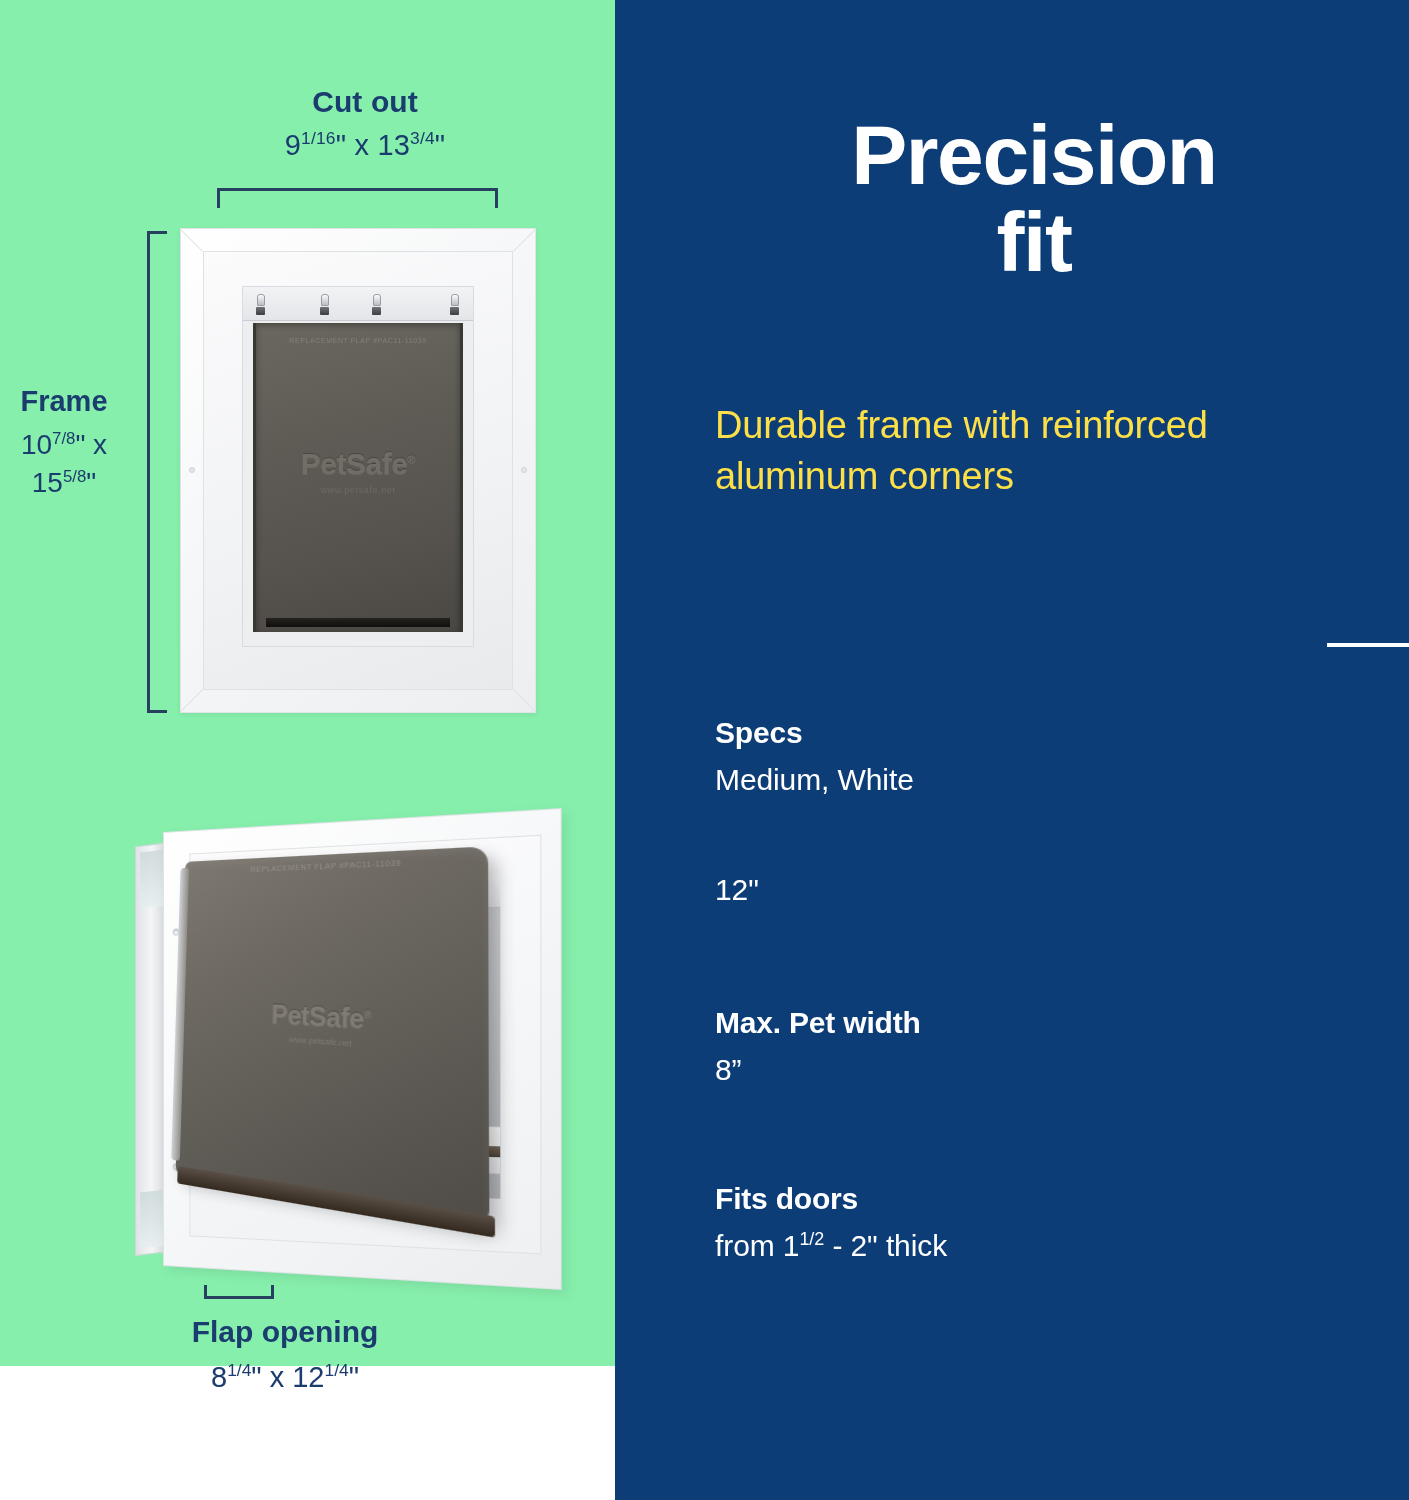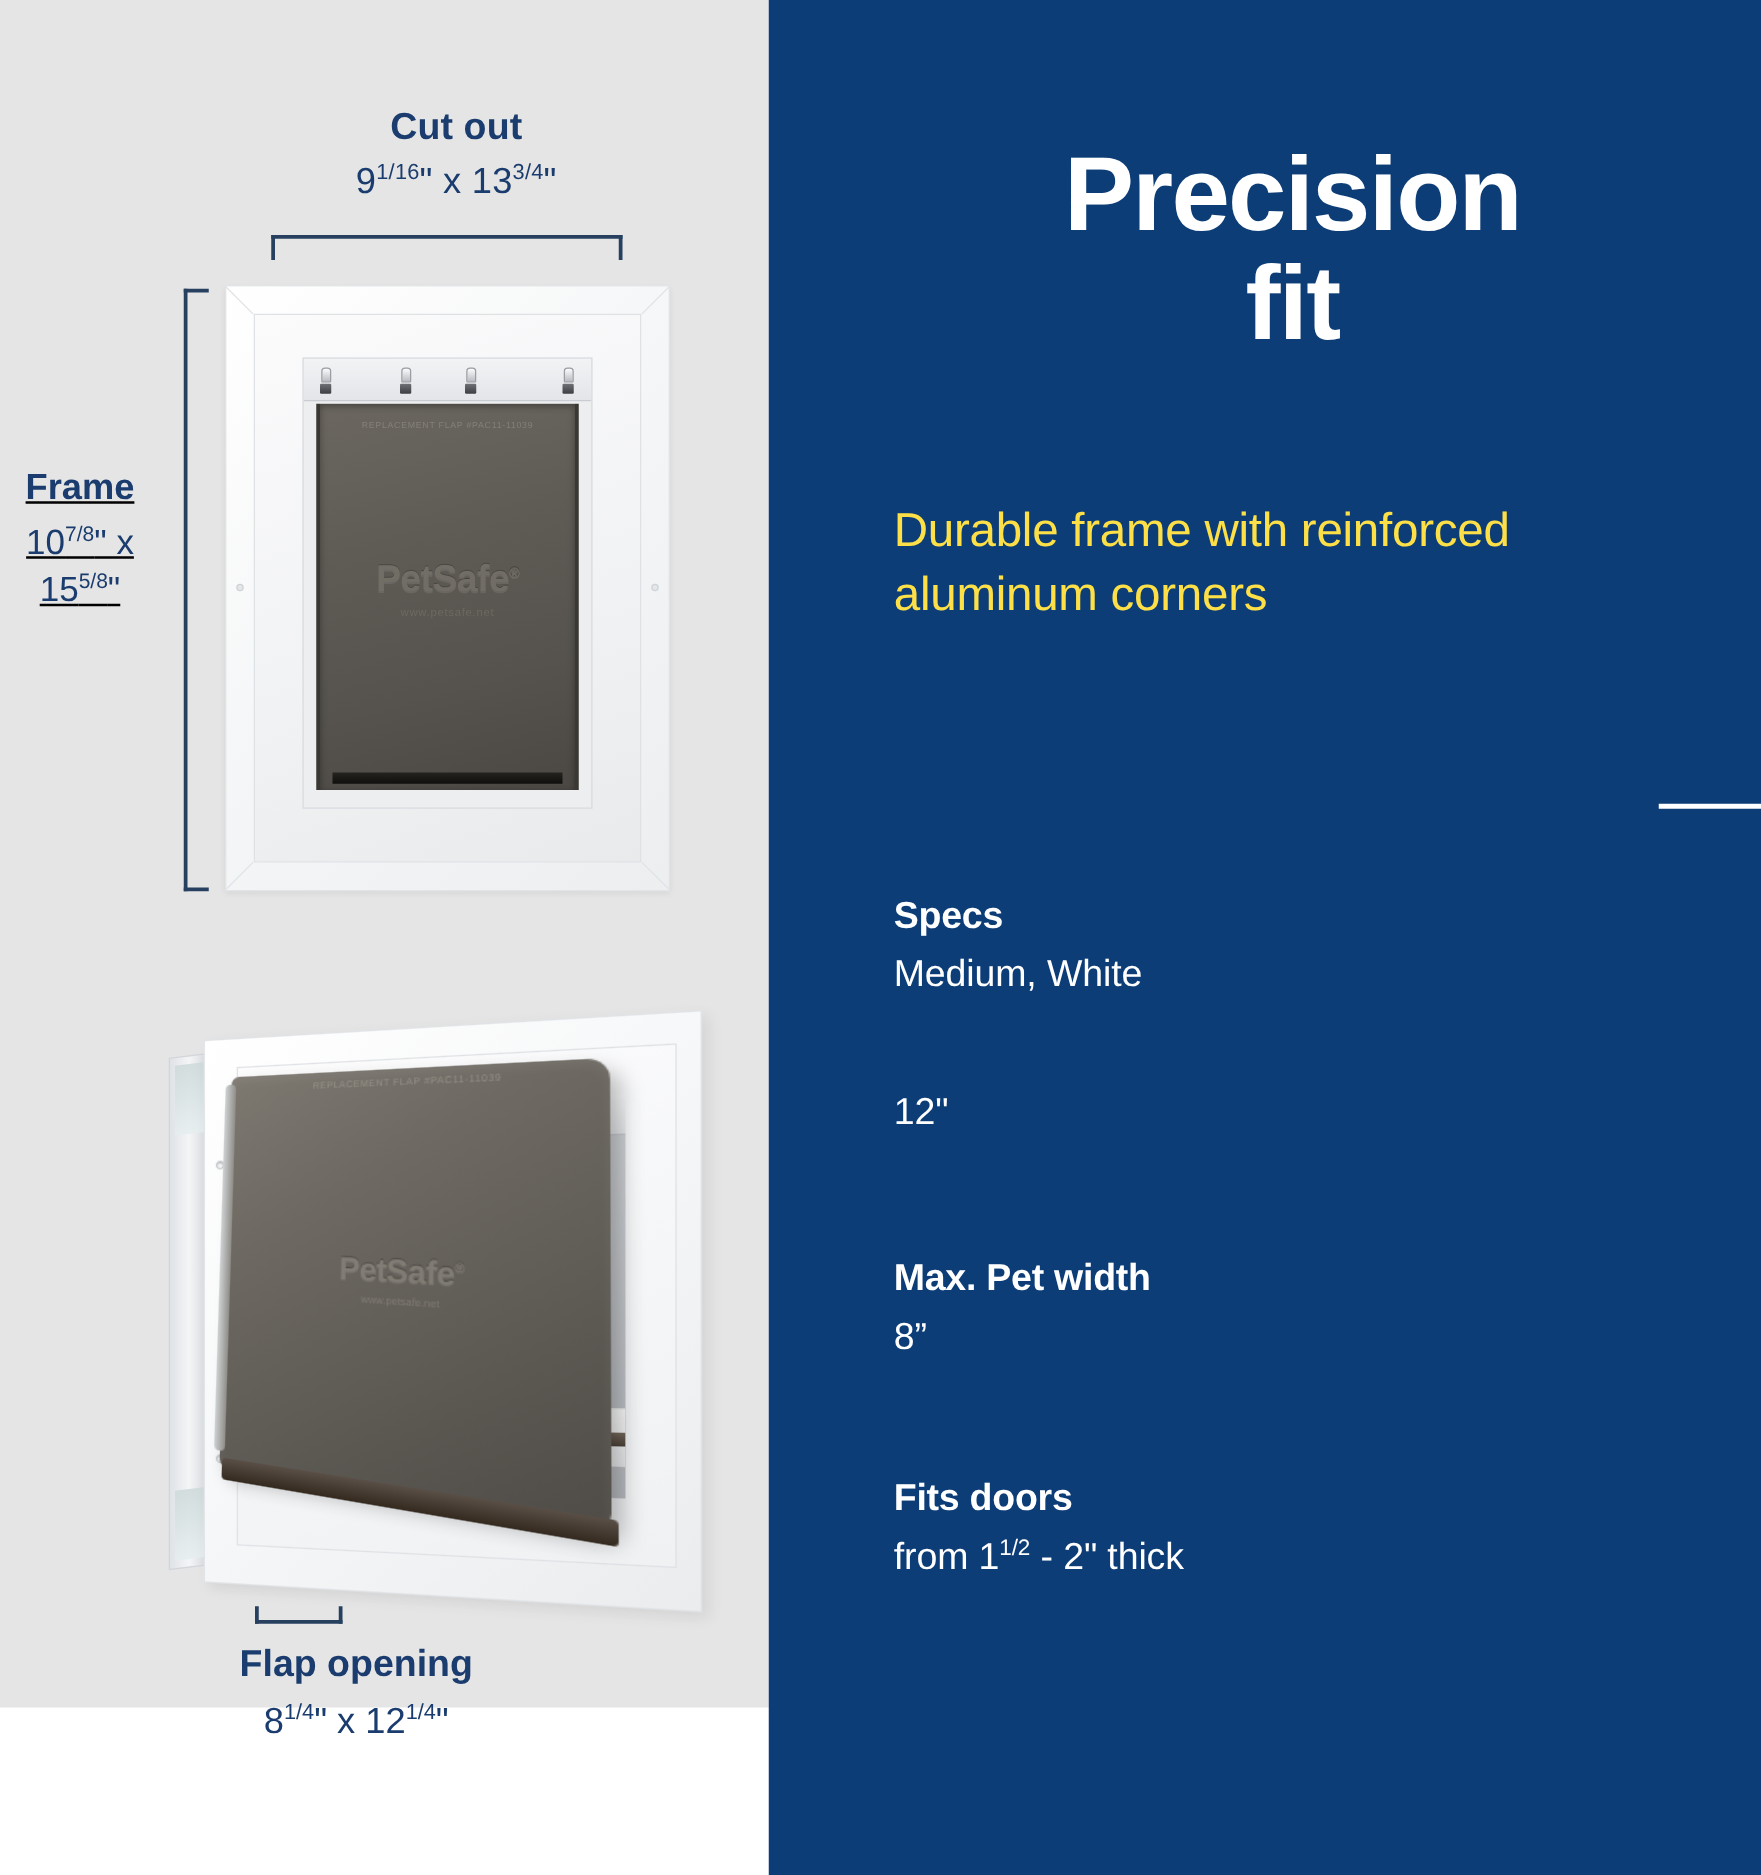"Cut out" #left-panel { background: #e5e5e5 -> #86efac }
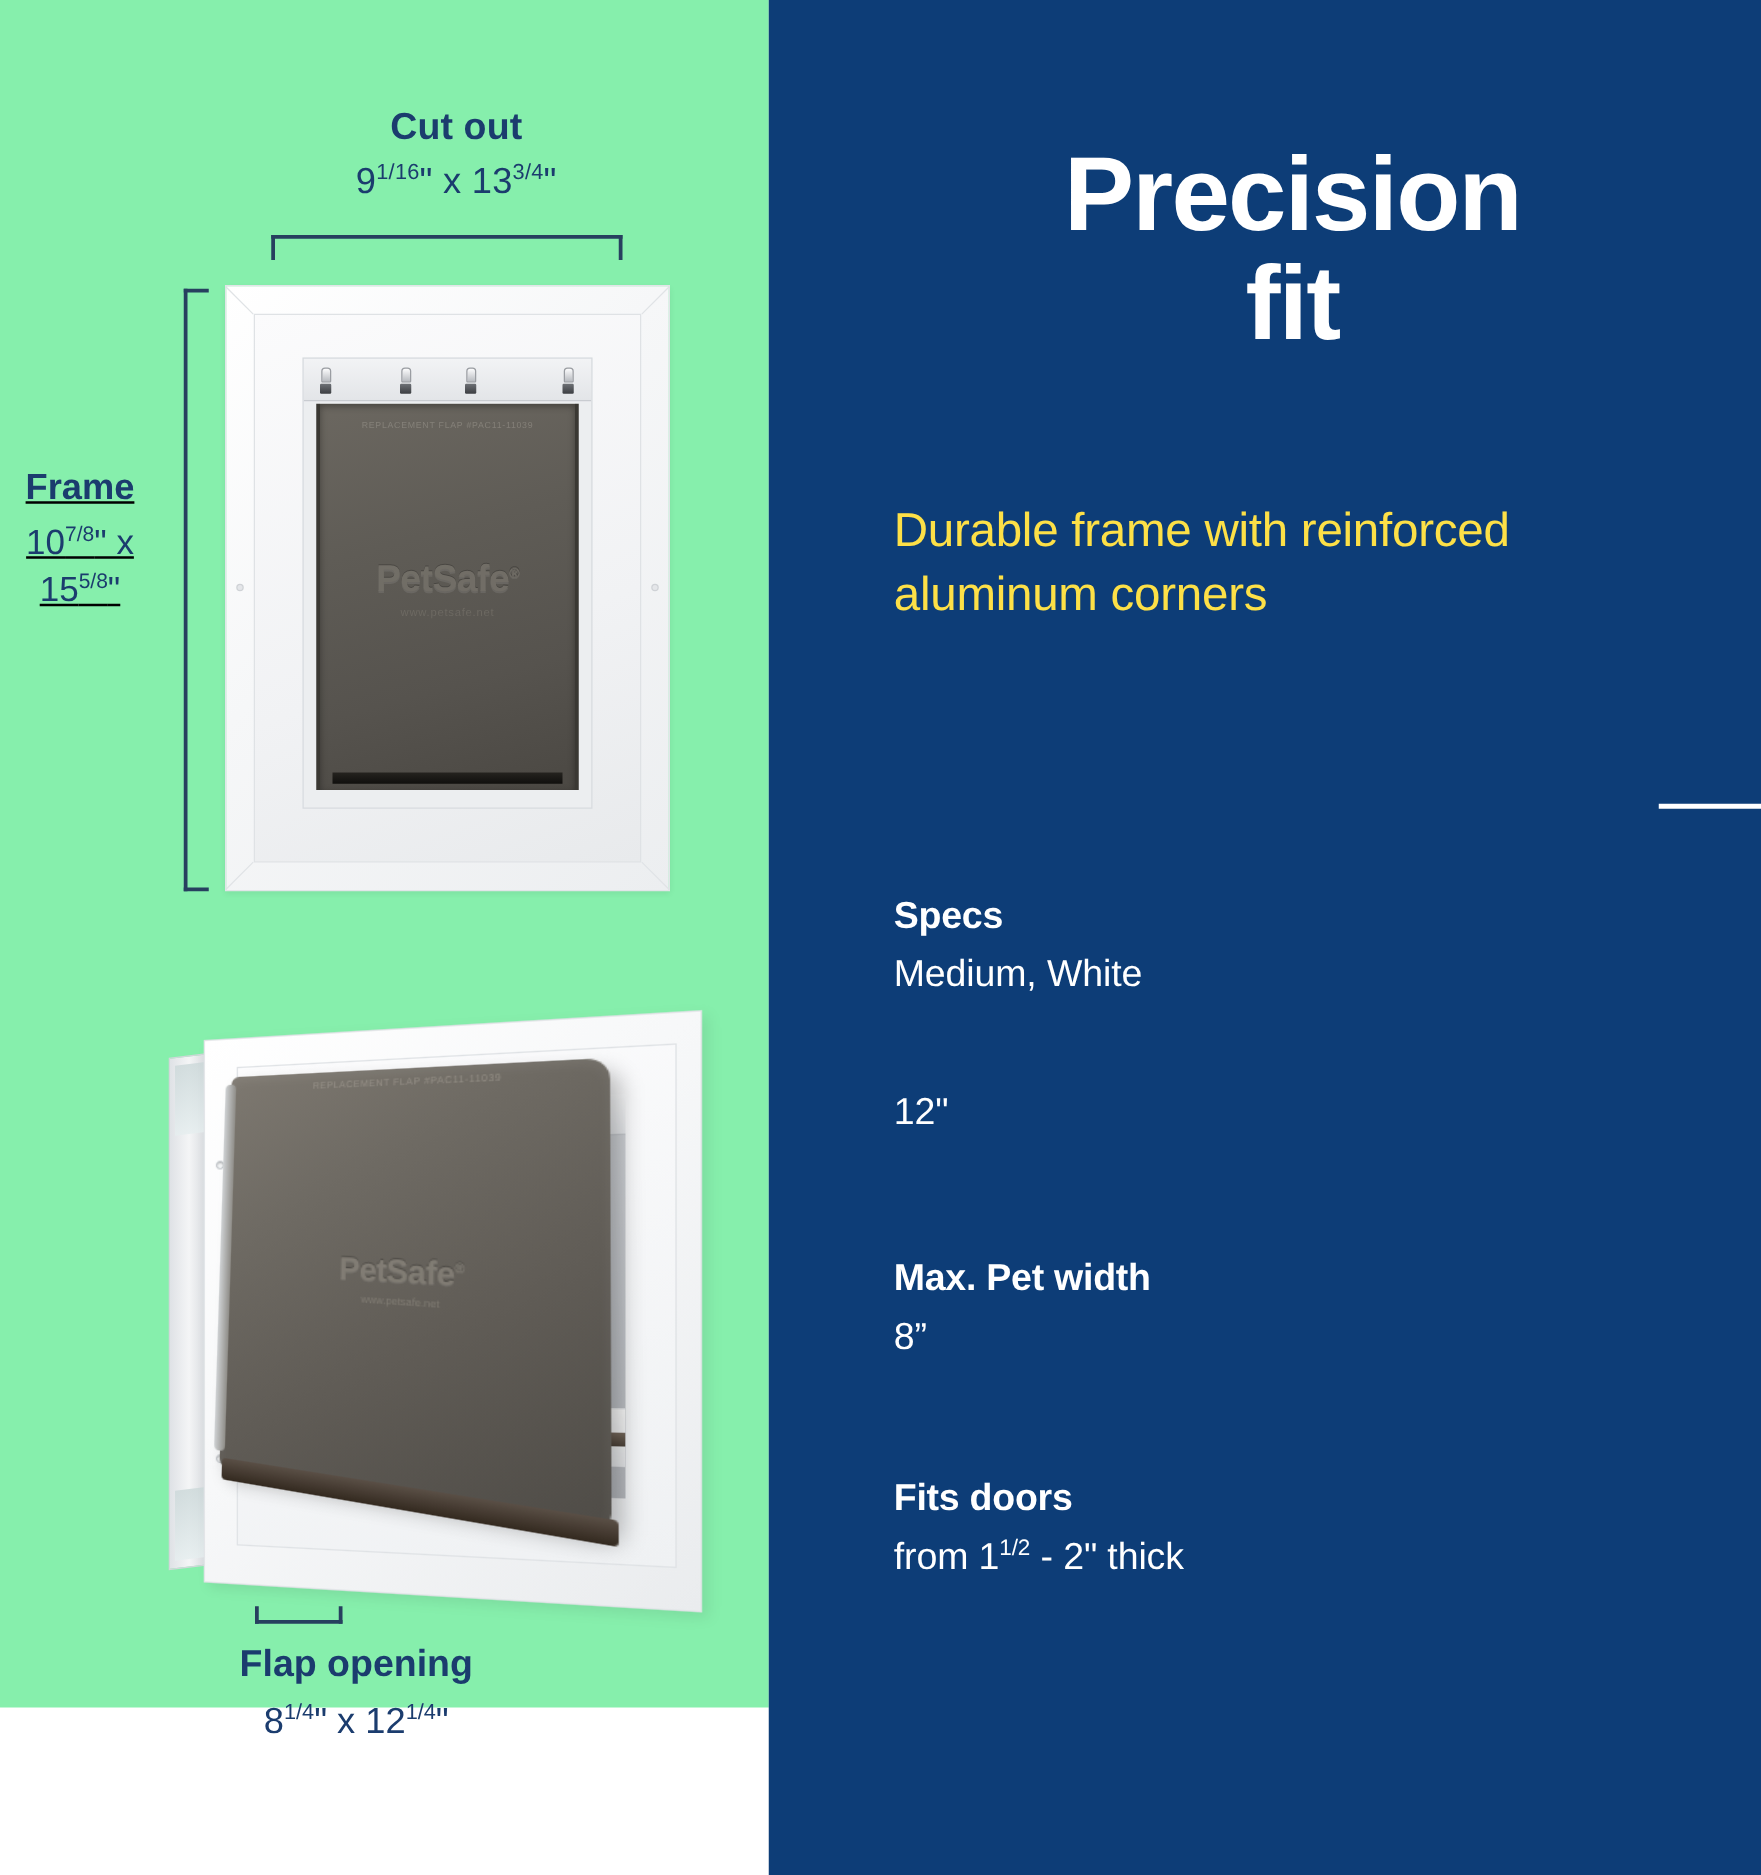"Frame" #frame-label { text-decoration: underline -> none; top: 374px -> 385px }
